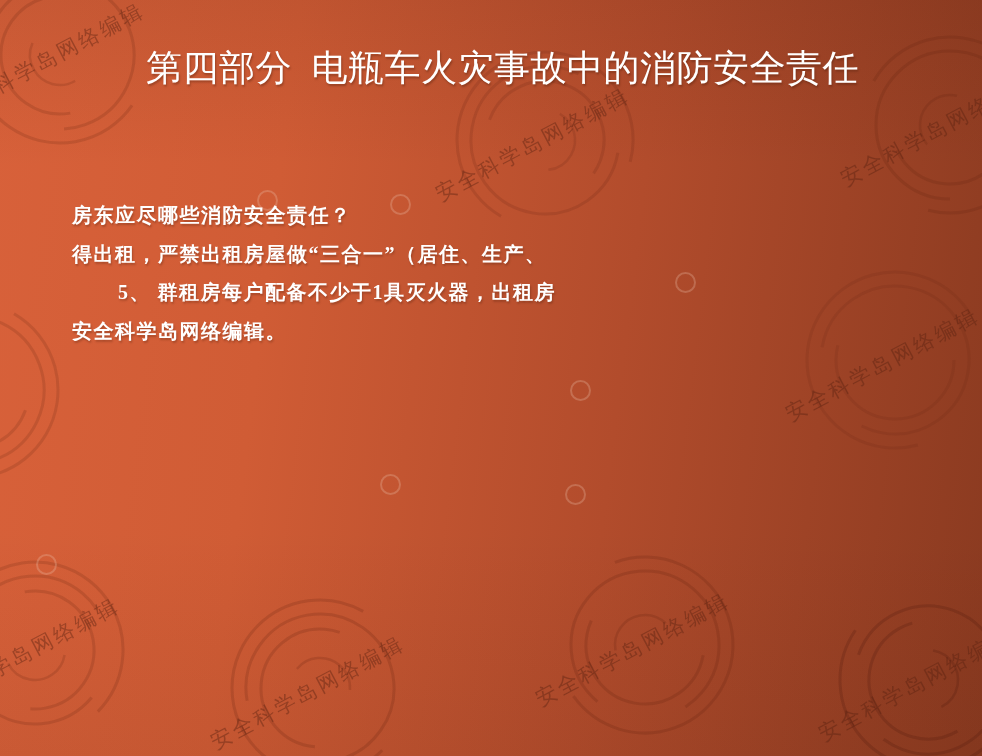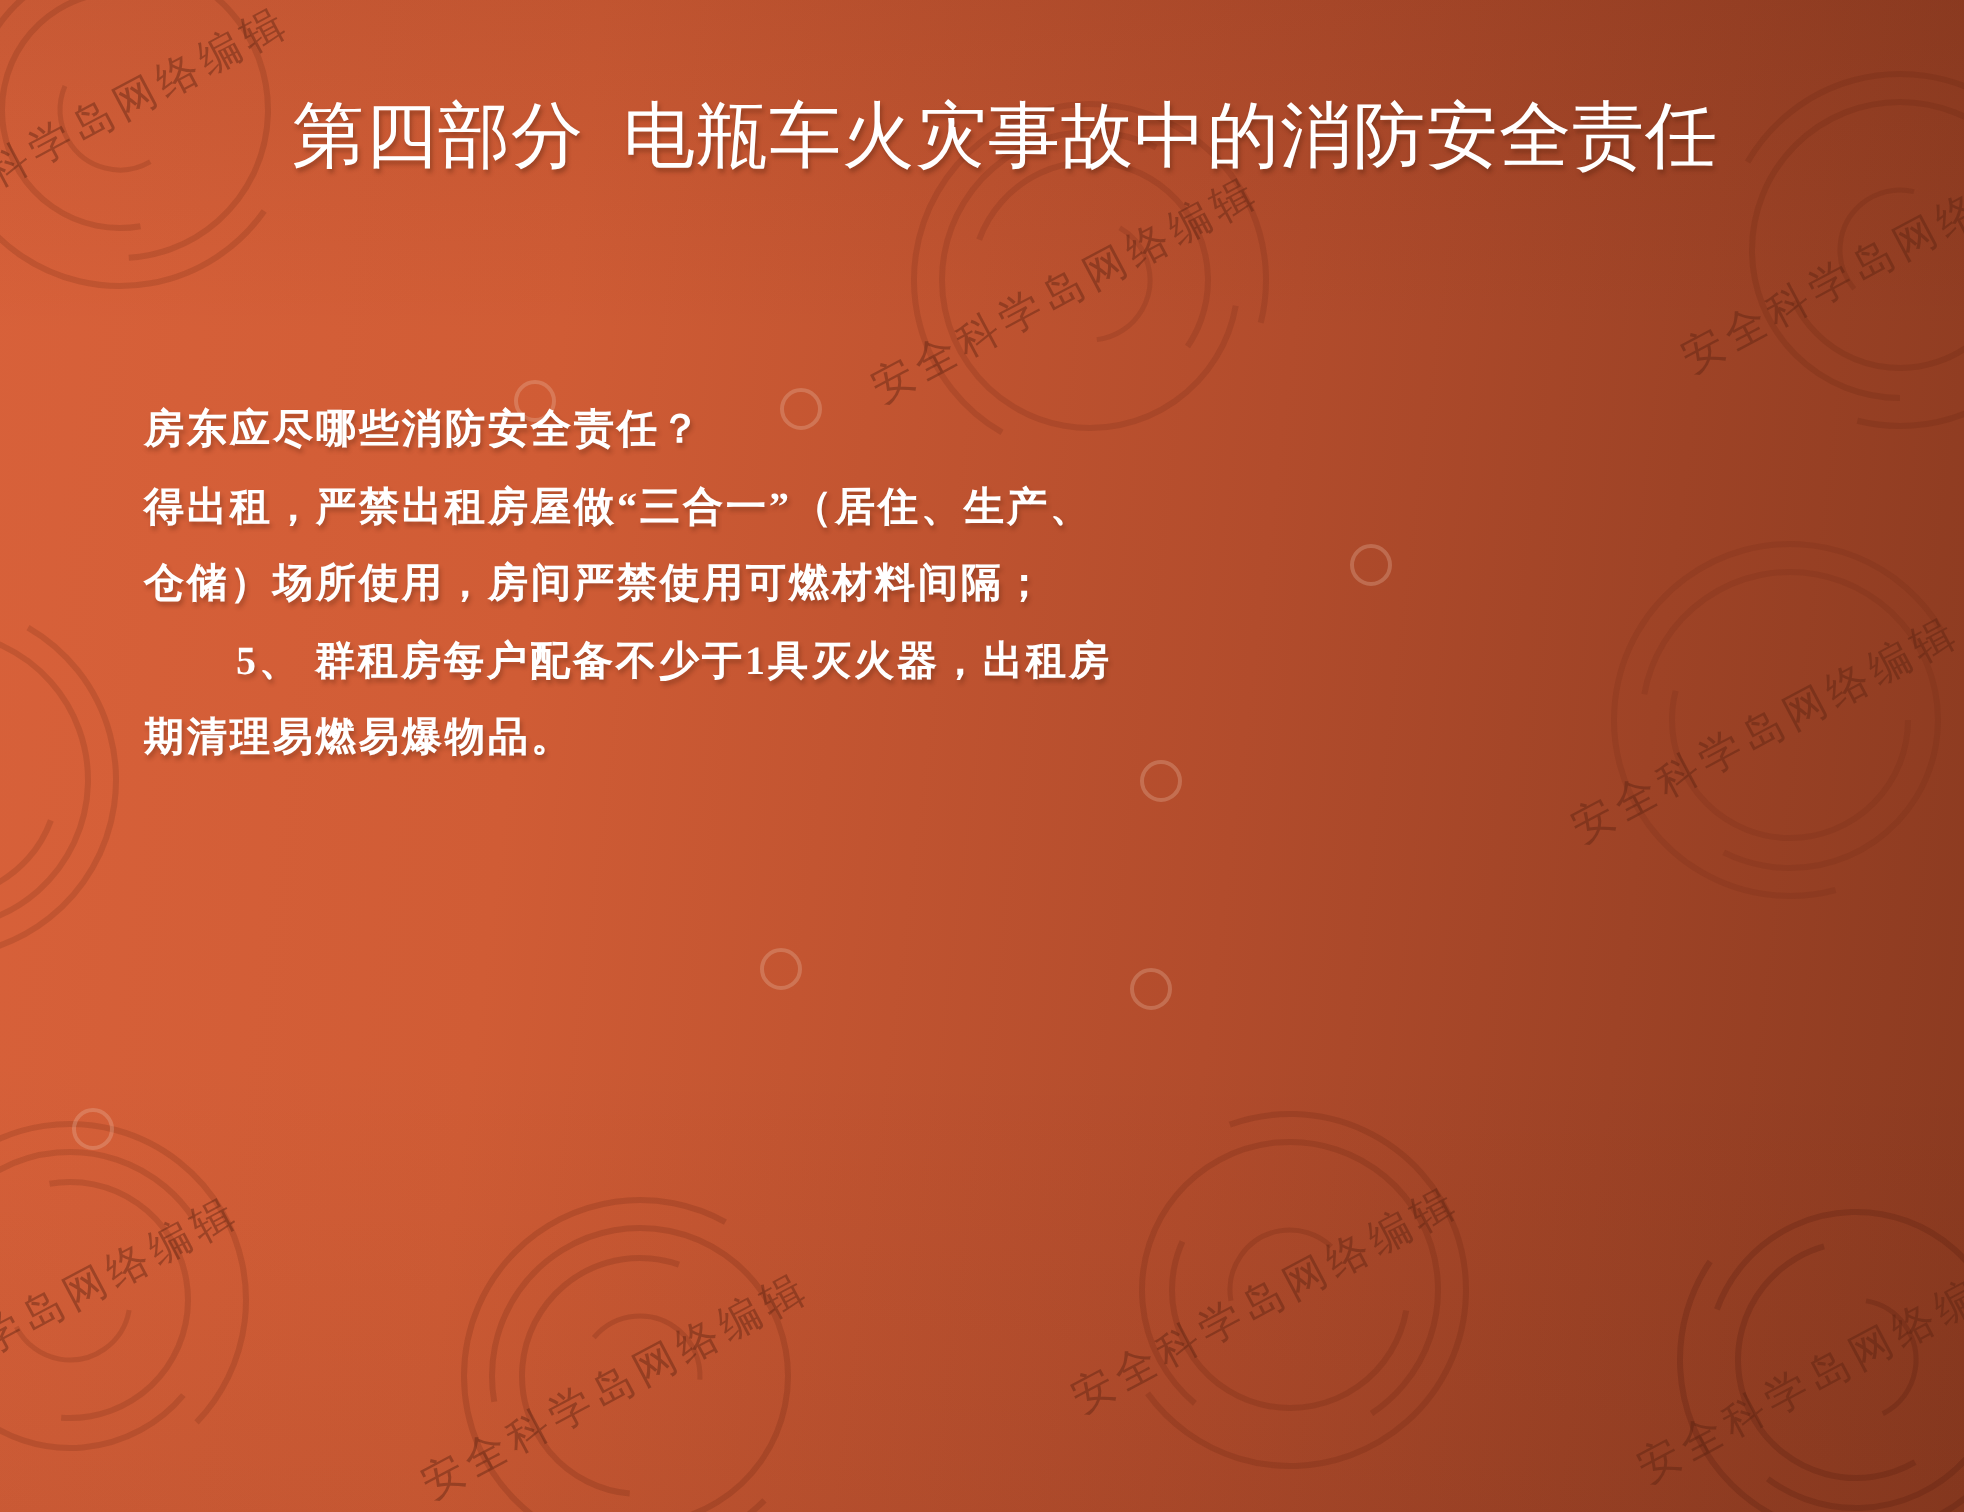"仓储）场所使用，房间严禁使用可燃材料间隔；" div.line { html: <div>仓储）场所使用，房间严禁使用可燃材料间隔；</div> -> none }
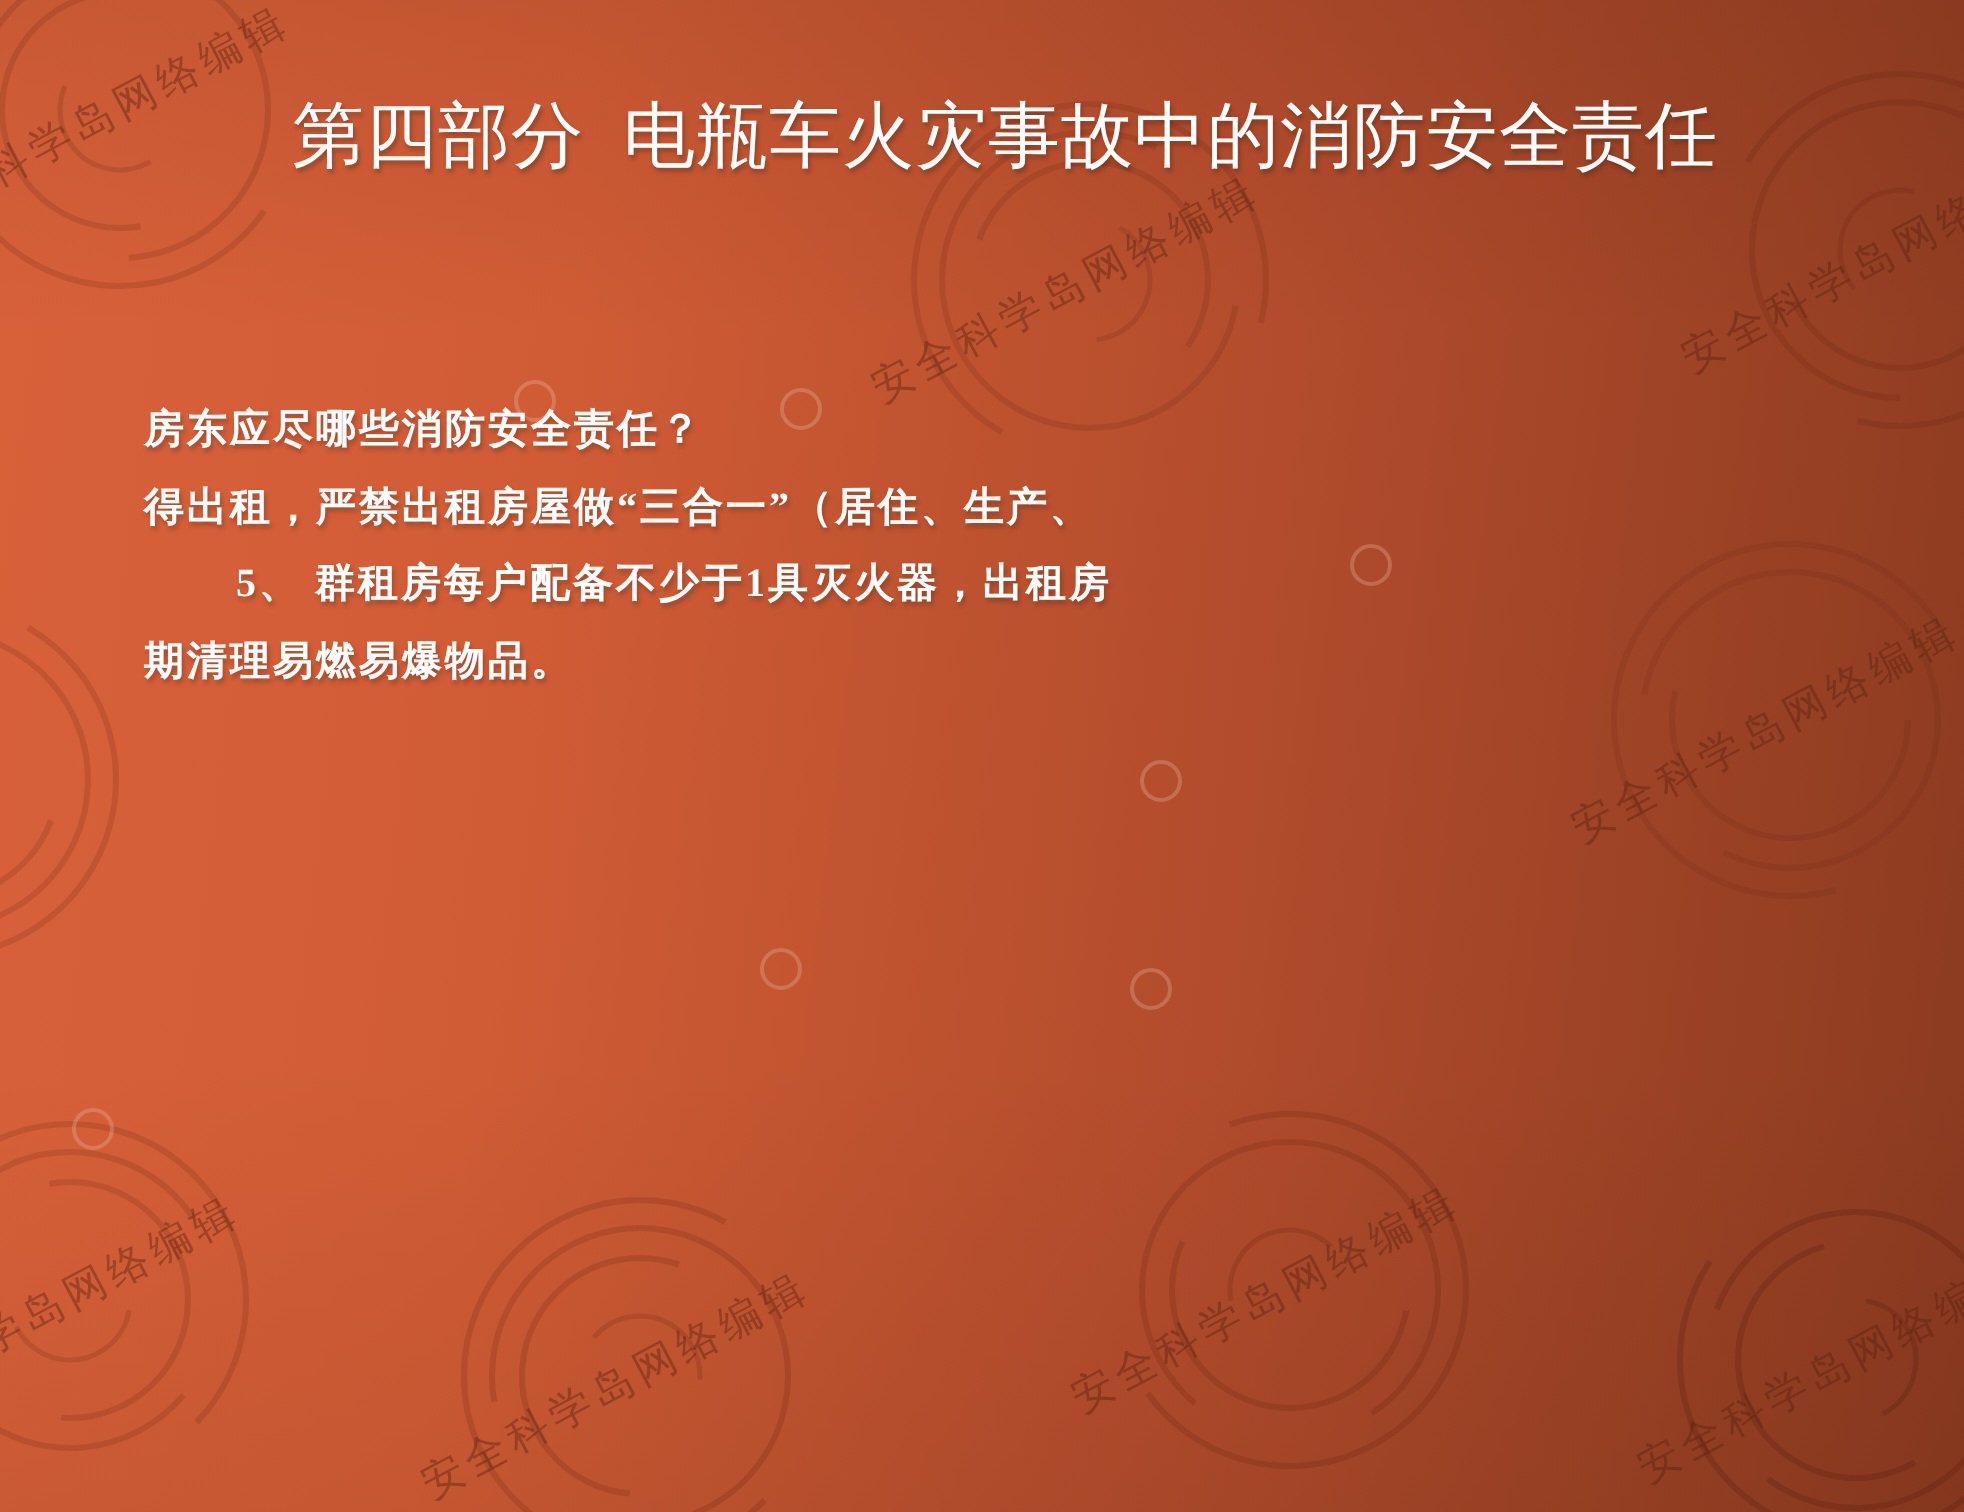"期清理易燃易爆物品。" div.line { text: 期清理易燃易爆物品 -> 安全科学岛网络编辑 }
